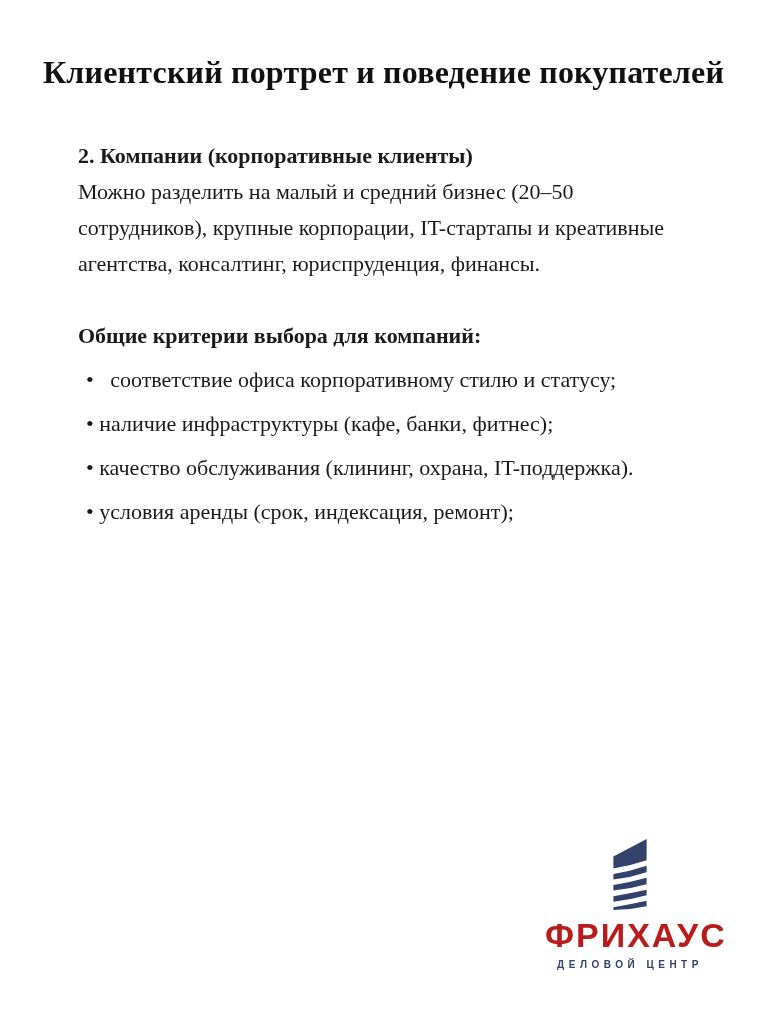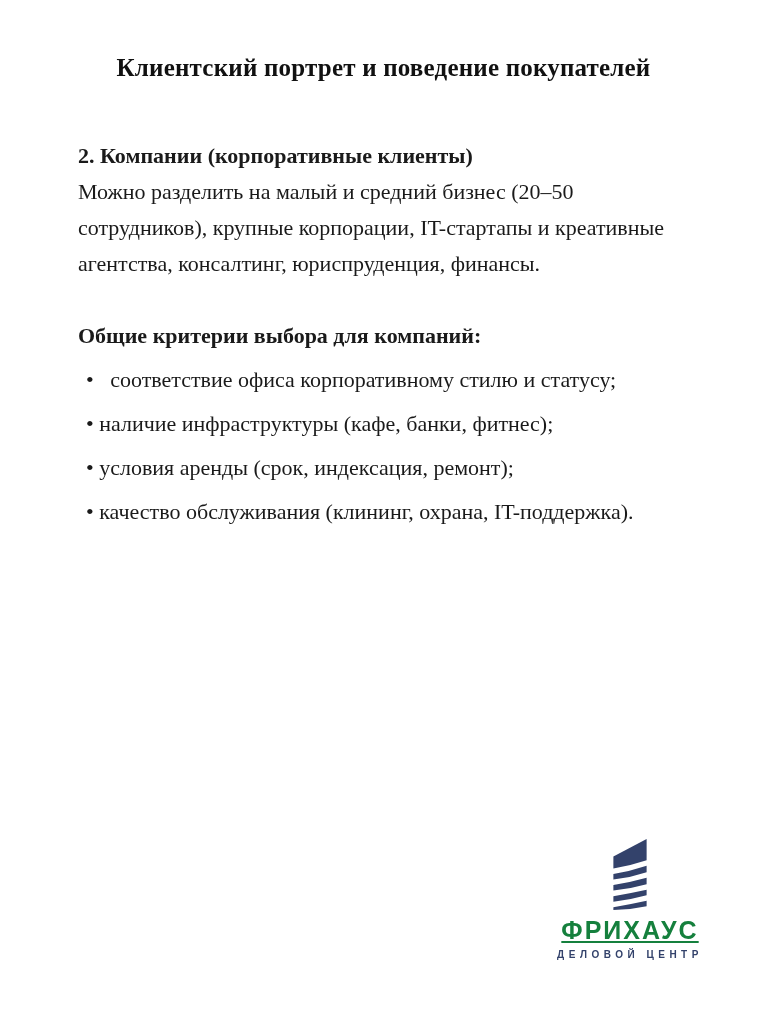"Клиентский портрет и поведение" .page-title { font-size: 25px -> 32px }
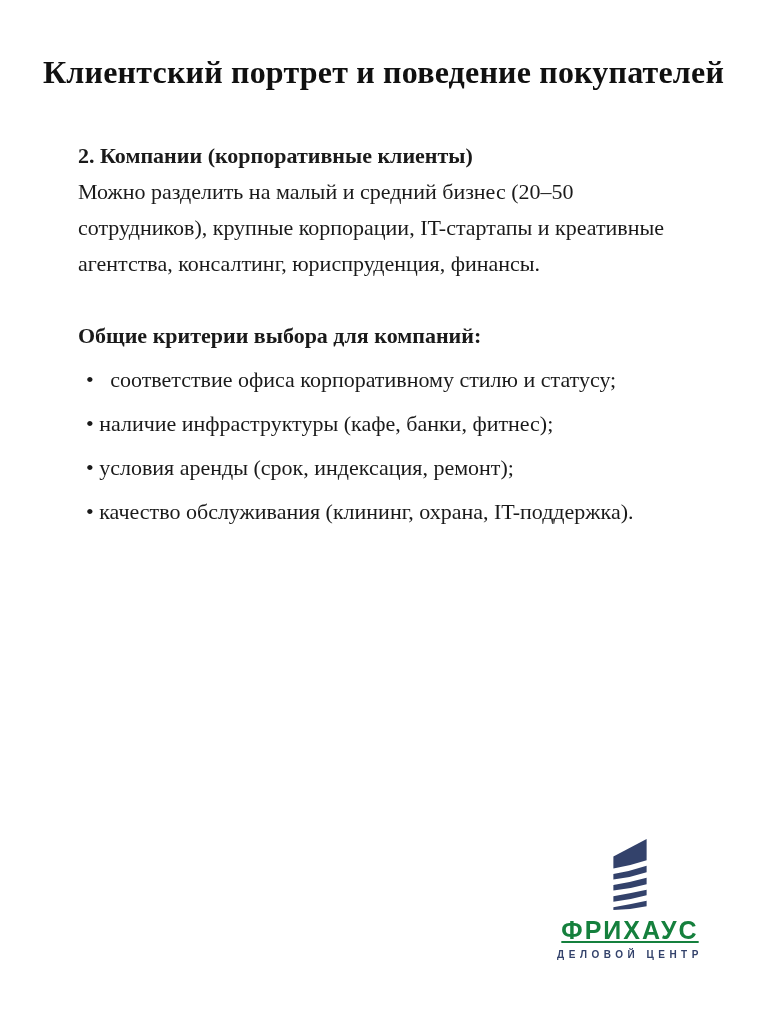"• условия аренды (срок, индексация," p { order: before "• качество обслуживания (клининг," -> after "• качество обслуживания (клининг," }
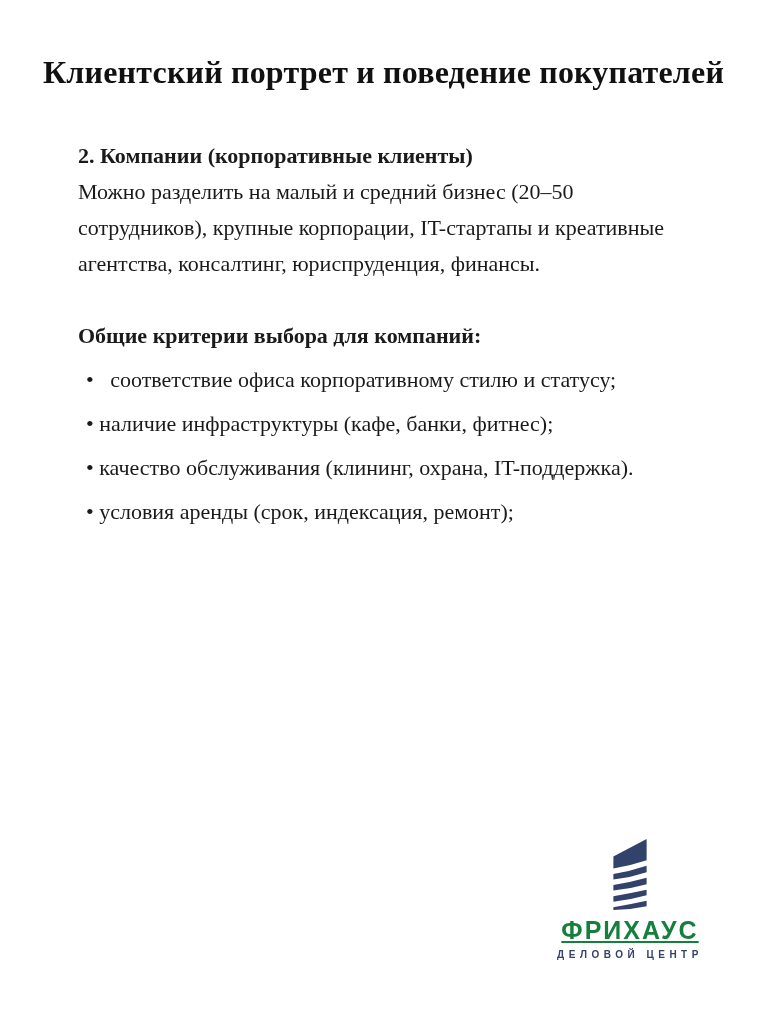"ФРИХАУС" .logo-wordmark { color: #15803d -> #b91c1c; font-size: 25px -> 34px; text-decoration: underline -> none }
